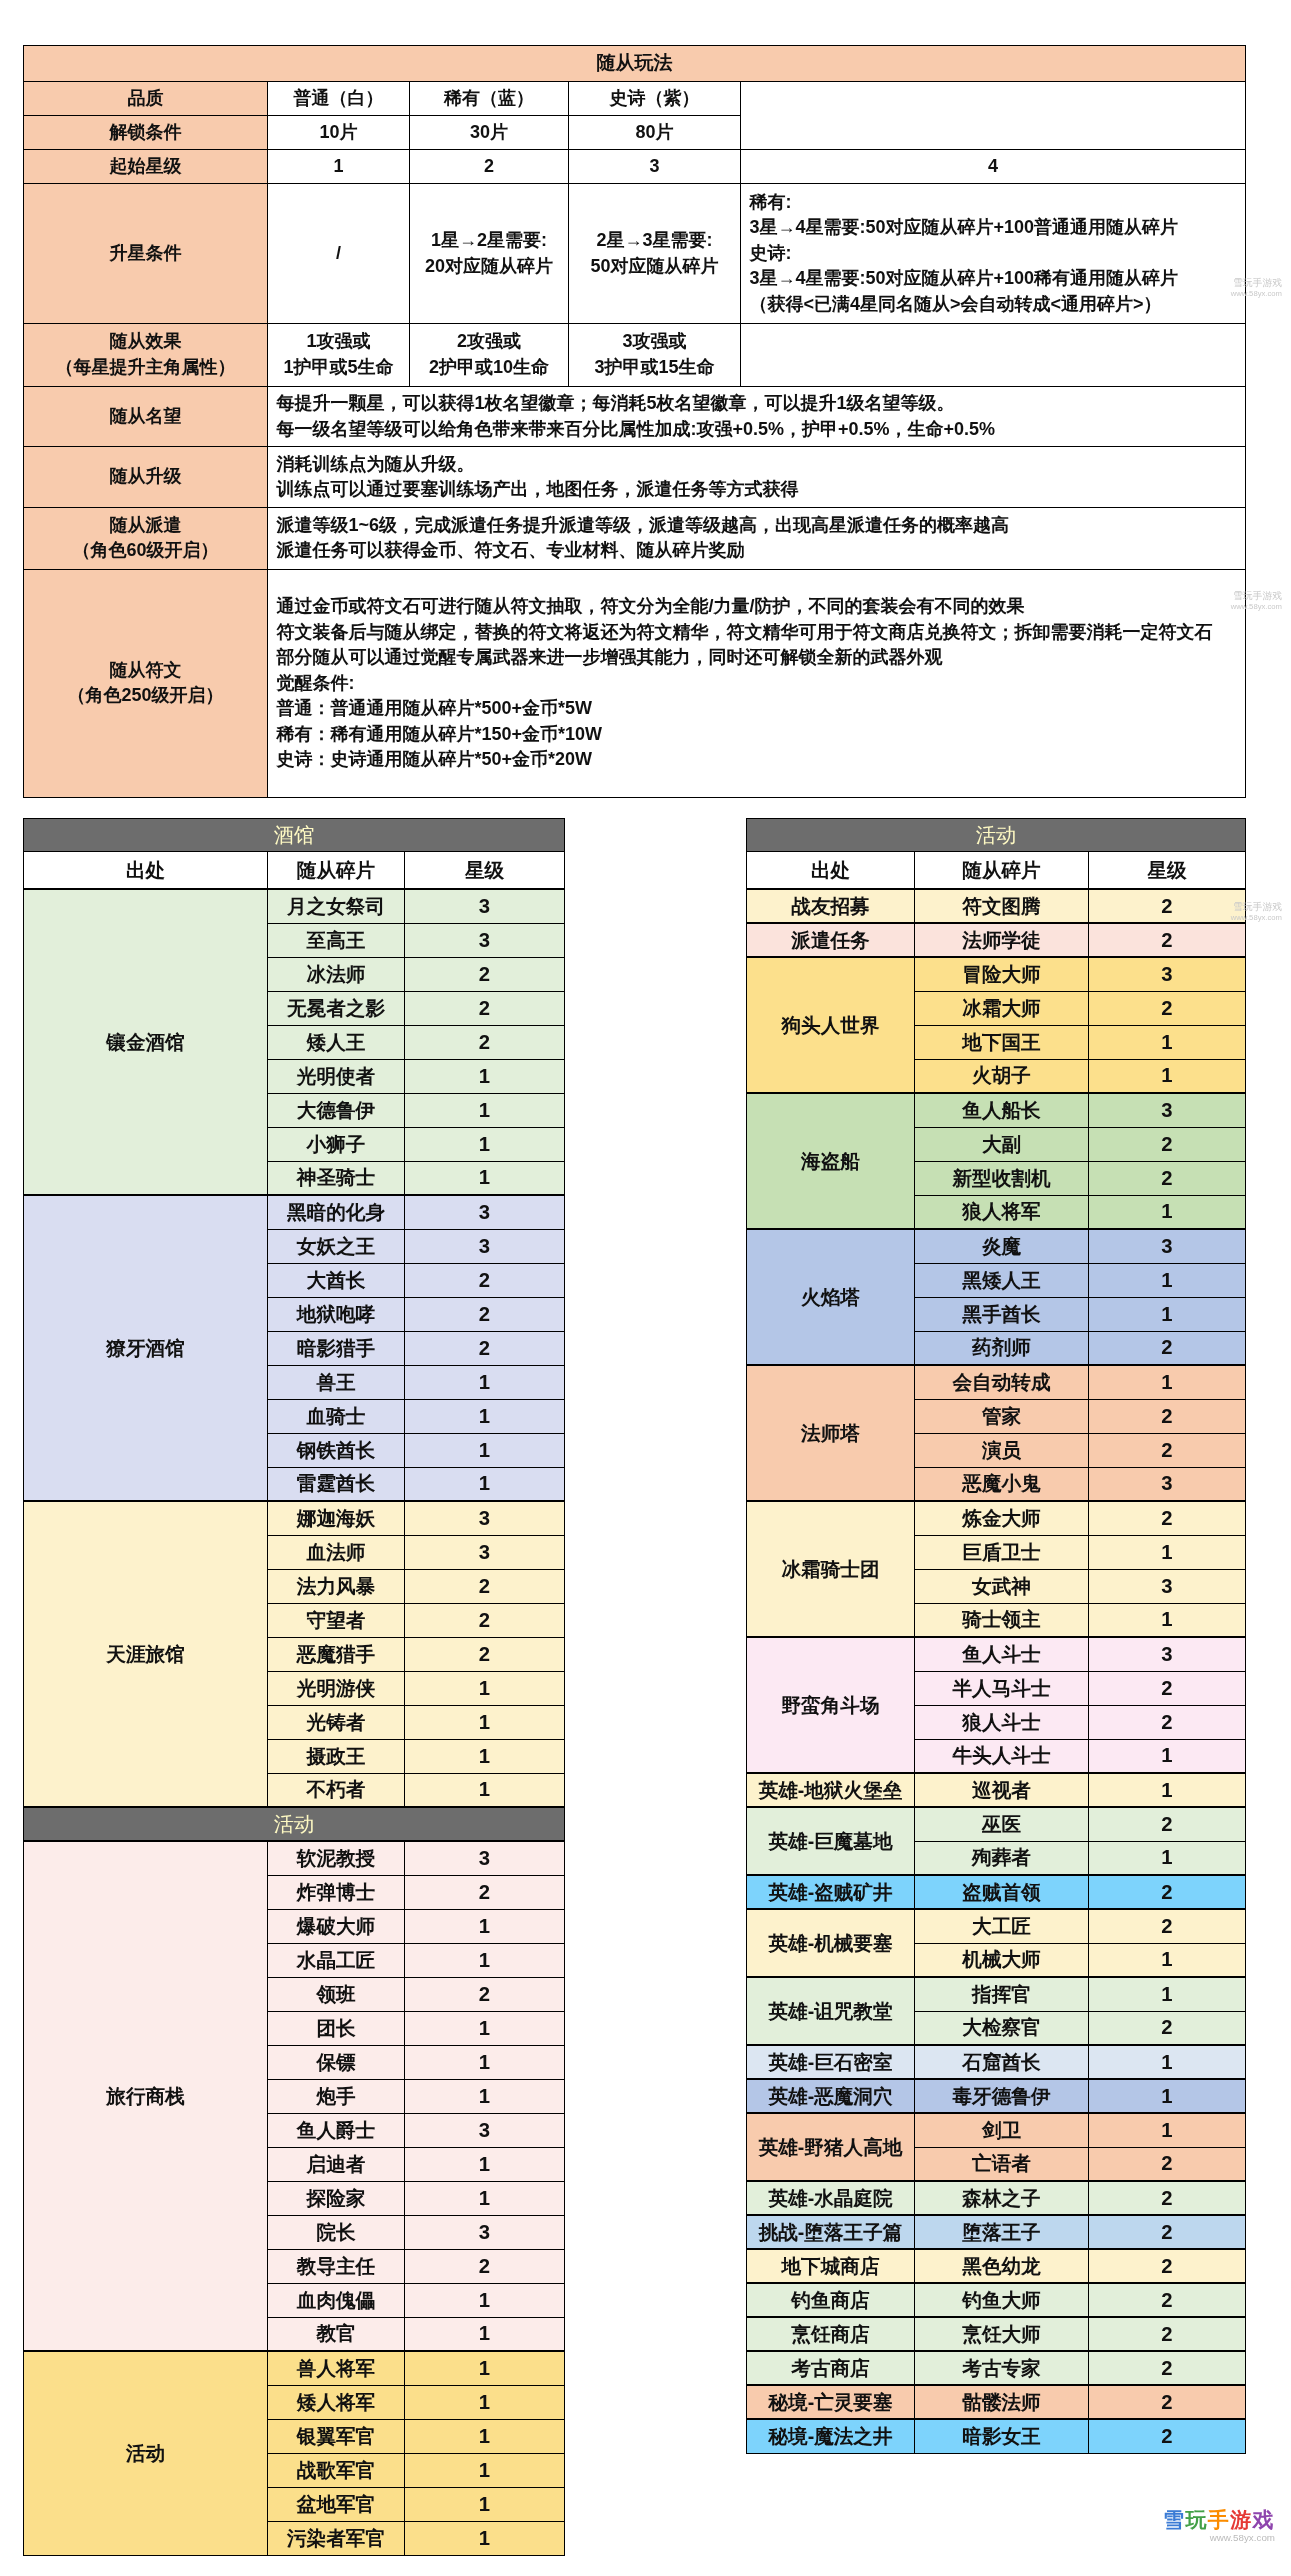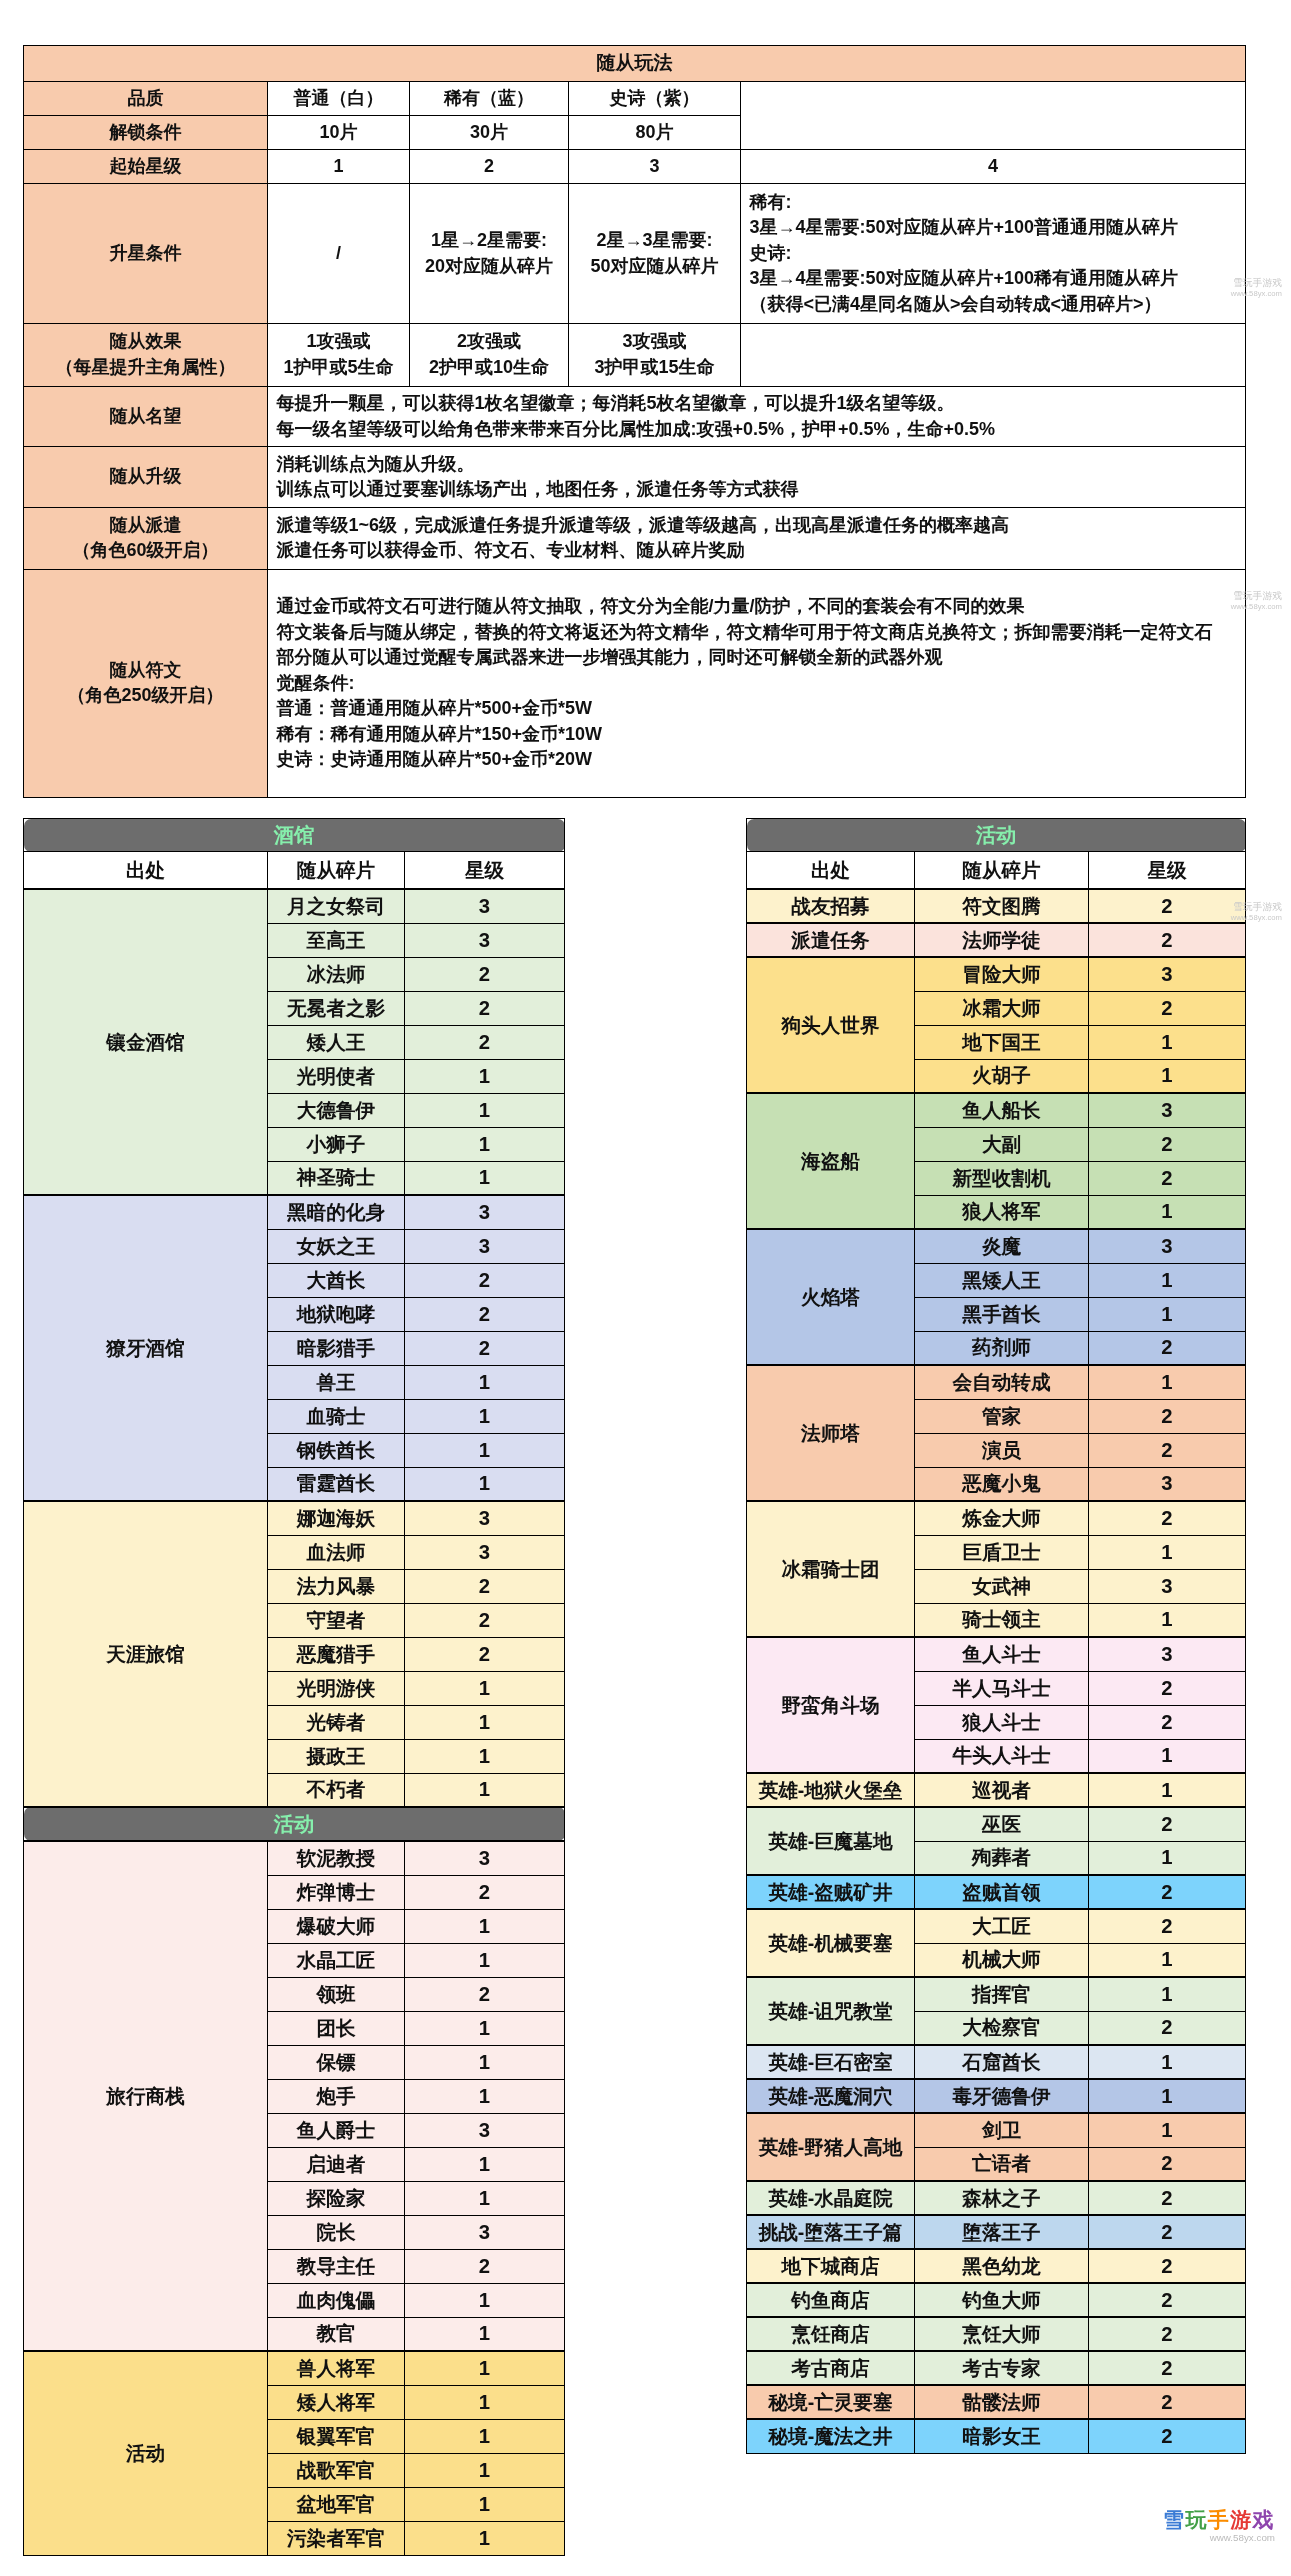"酒馆" .src-table tr.sec-hdr td { border-radius: 7px -> none; color: #86efac -> #fef9c3; font-weight: bold -> normal }
